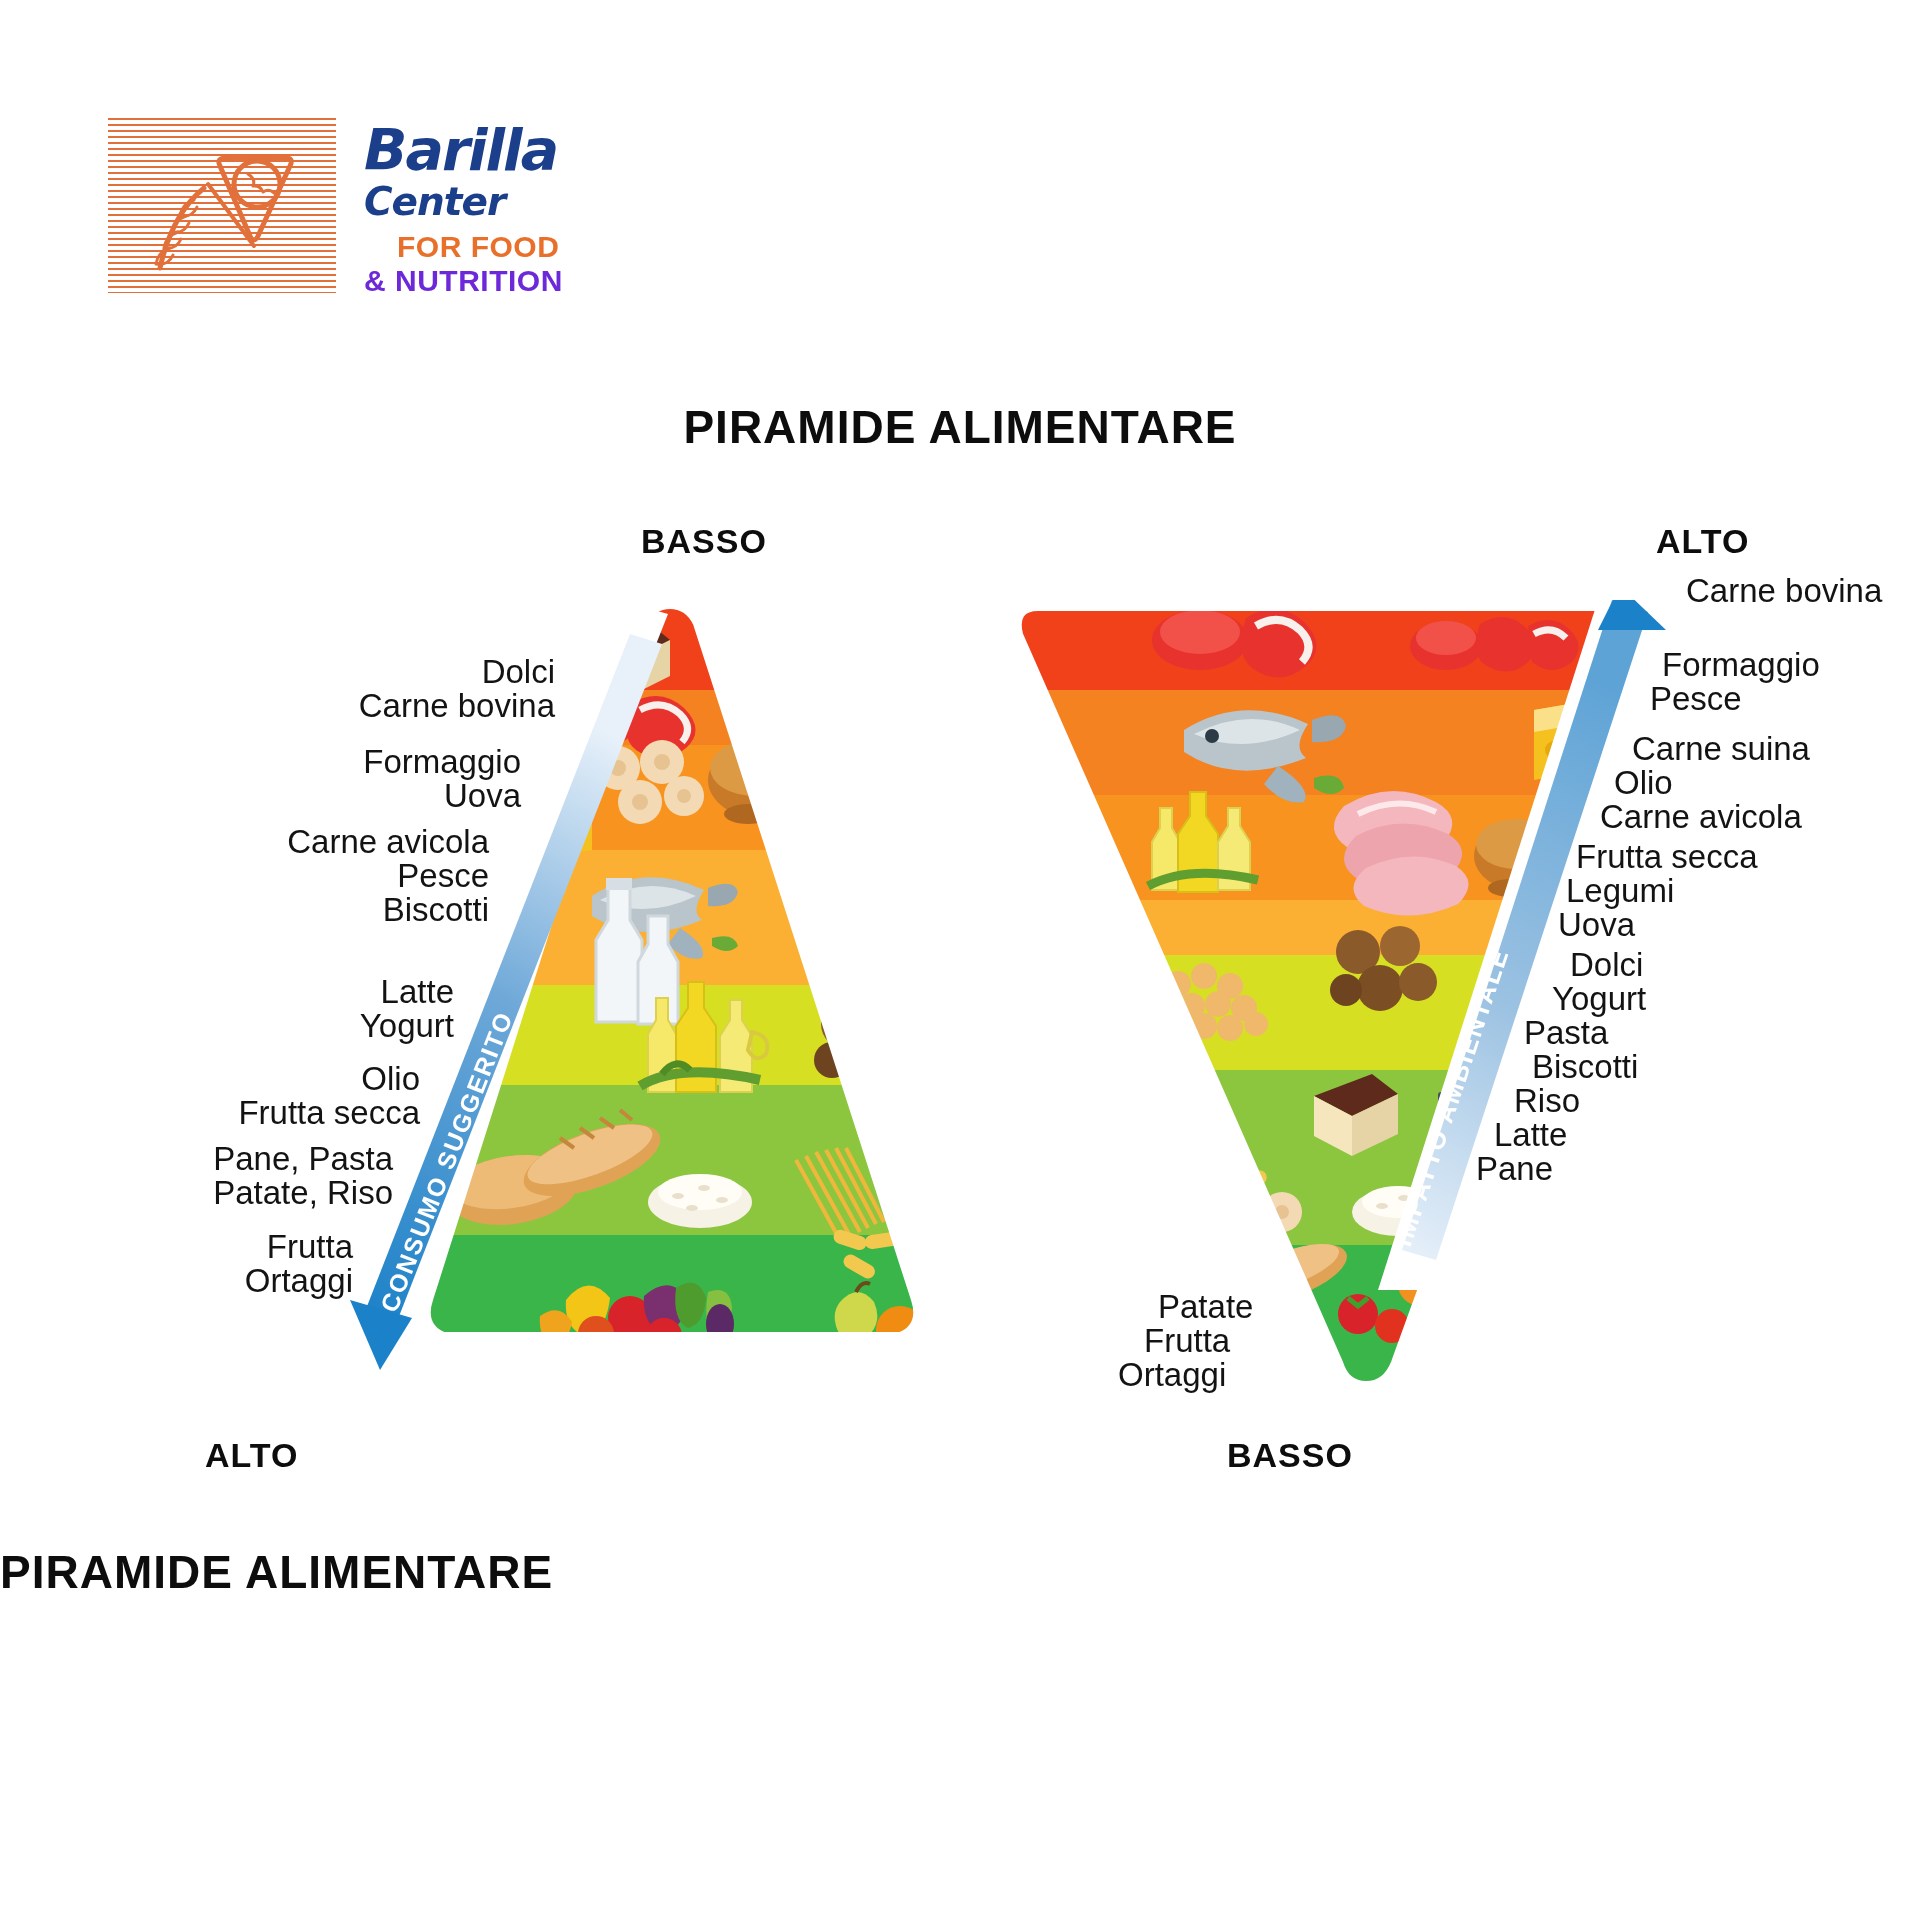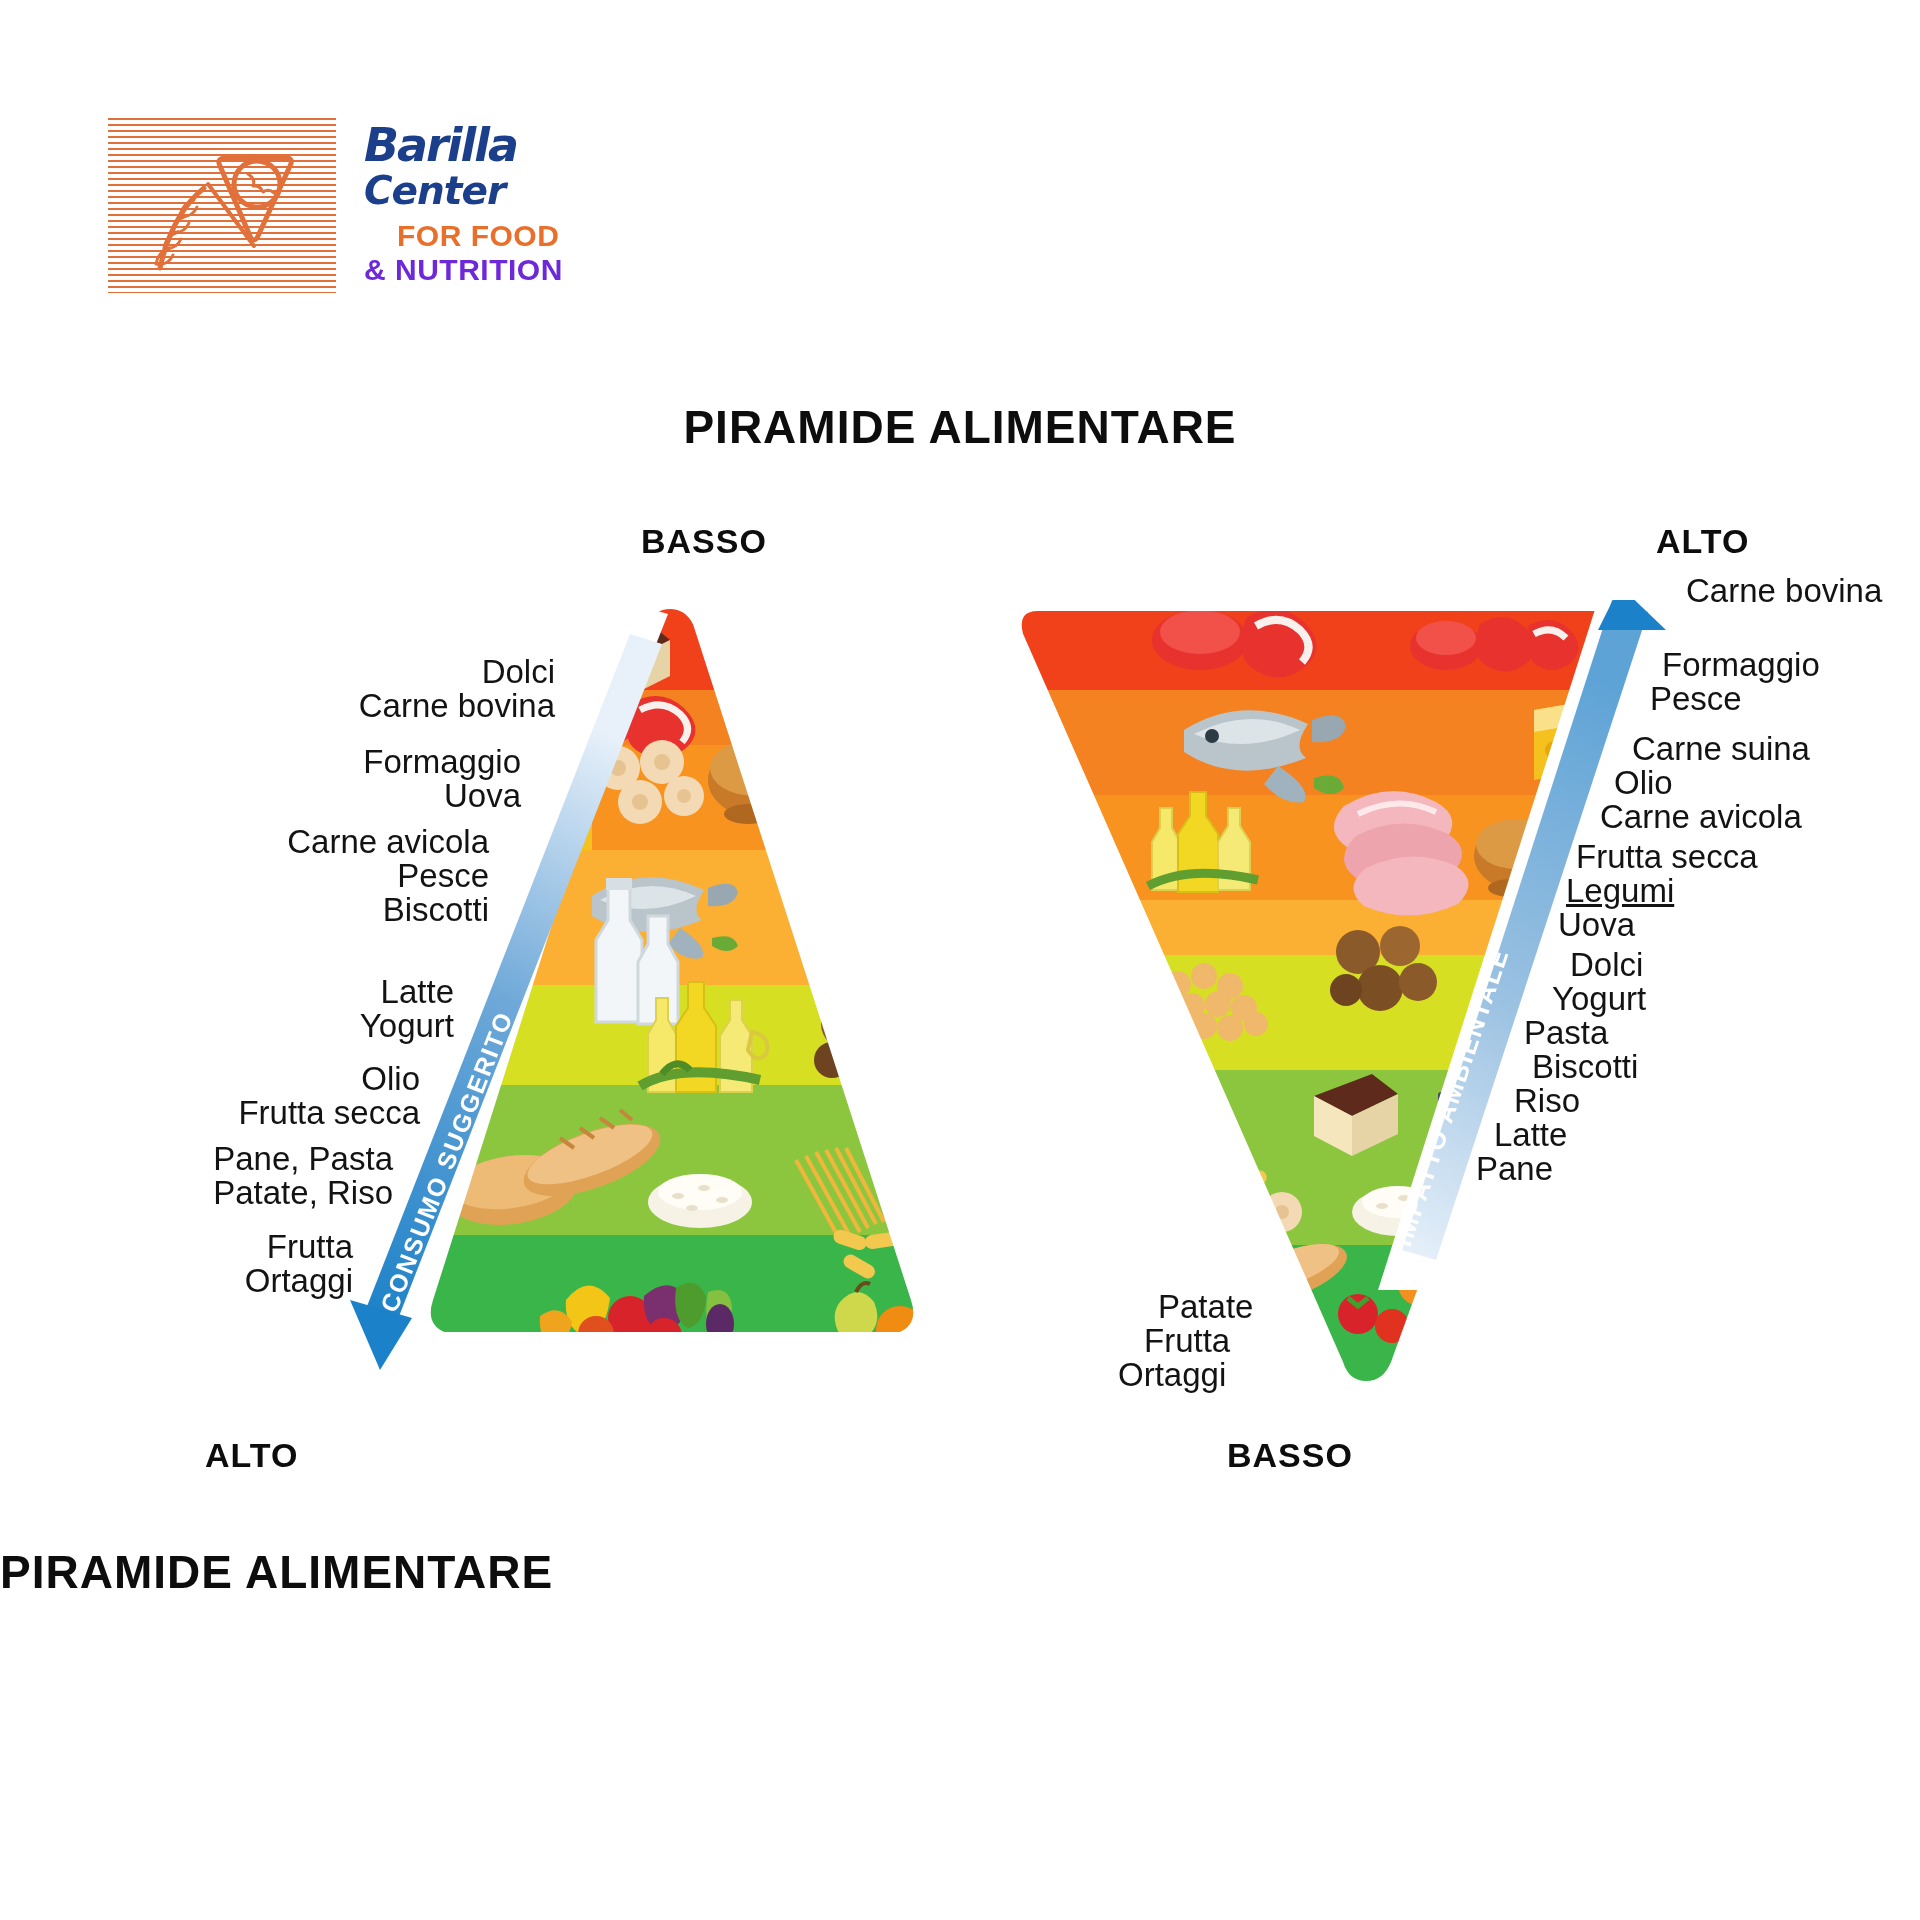"Barilla" .l-barilla { font-size: 46px -> 57px }
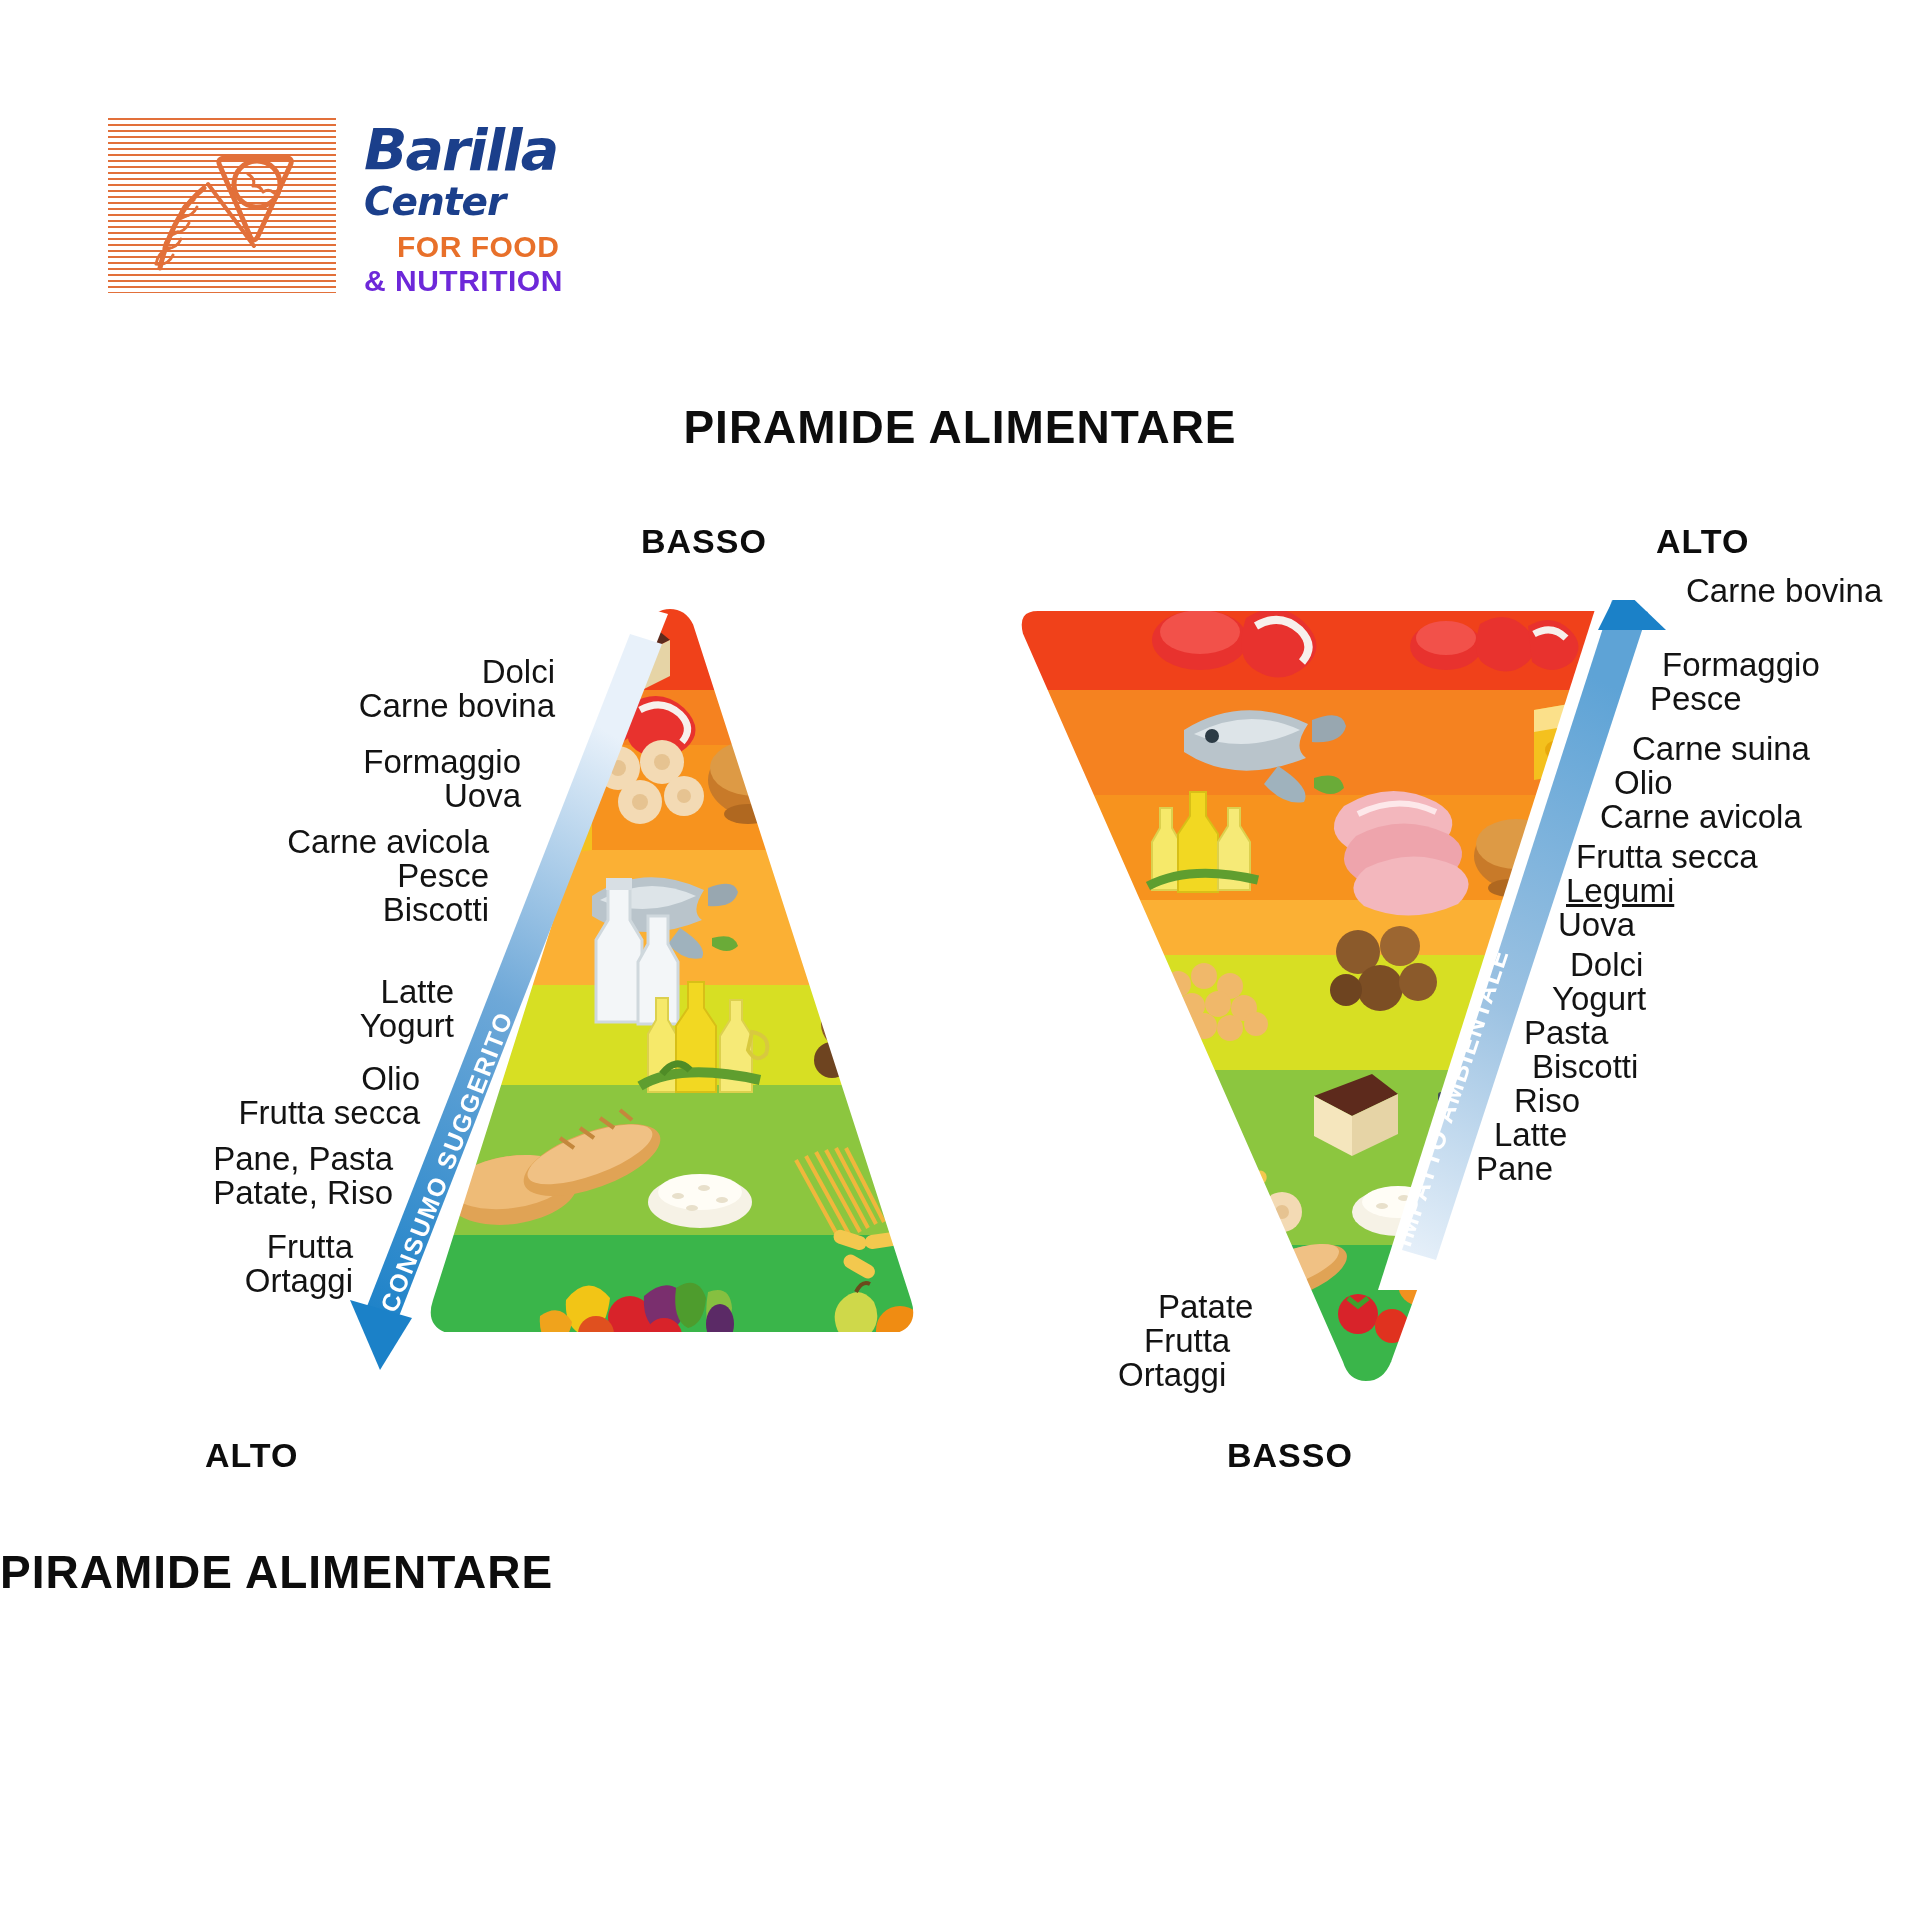"Legumi" div.lbl { text-decoration: underline -> none }
